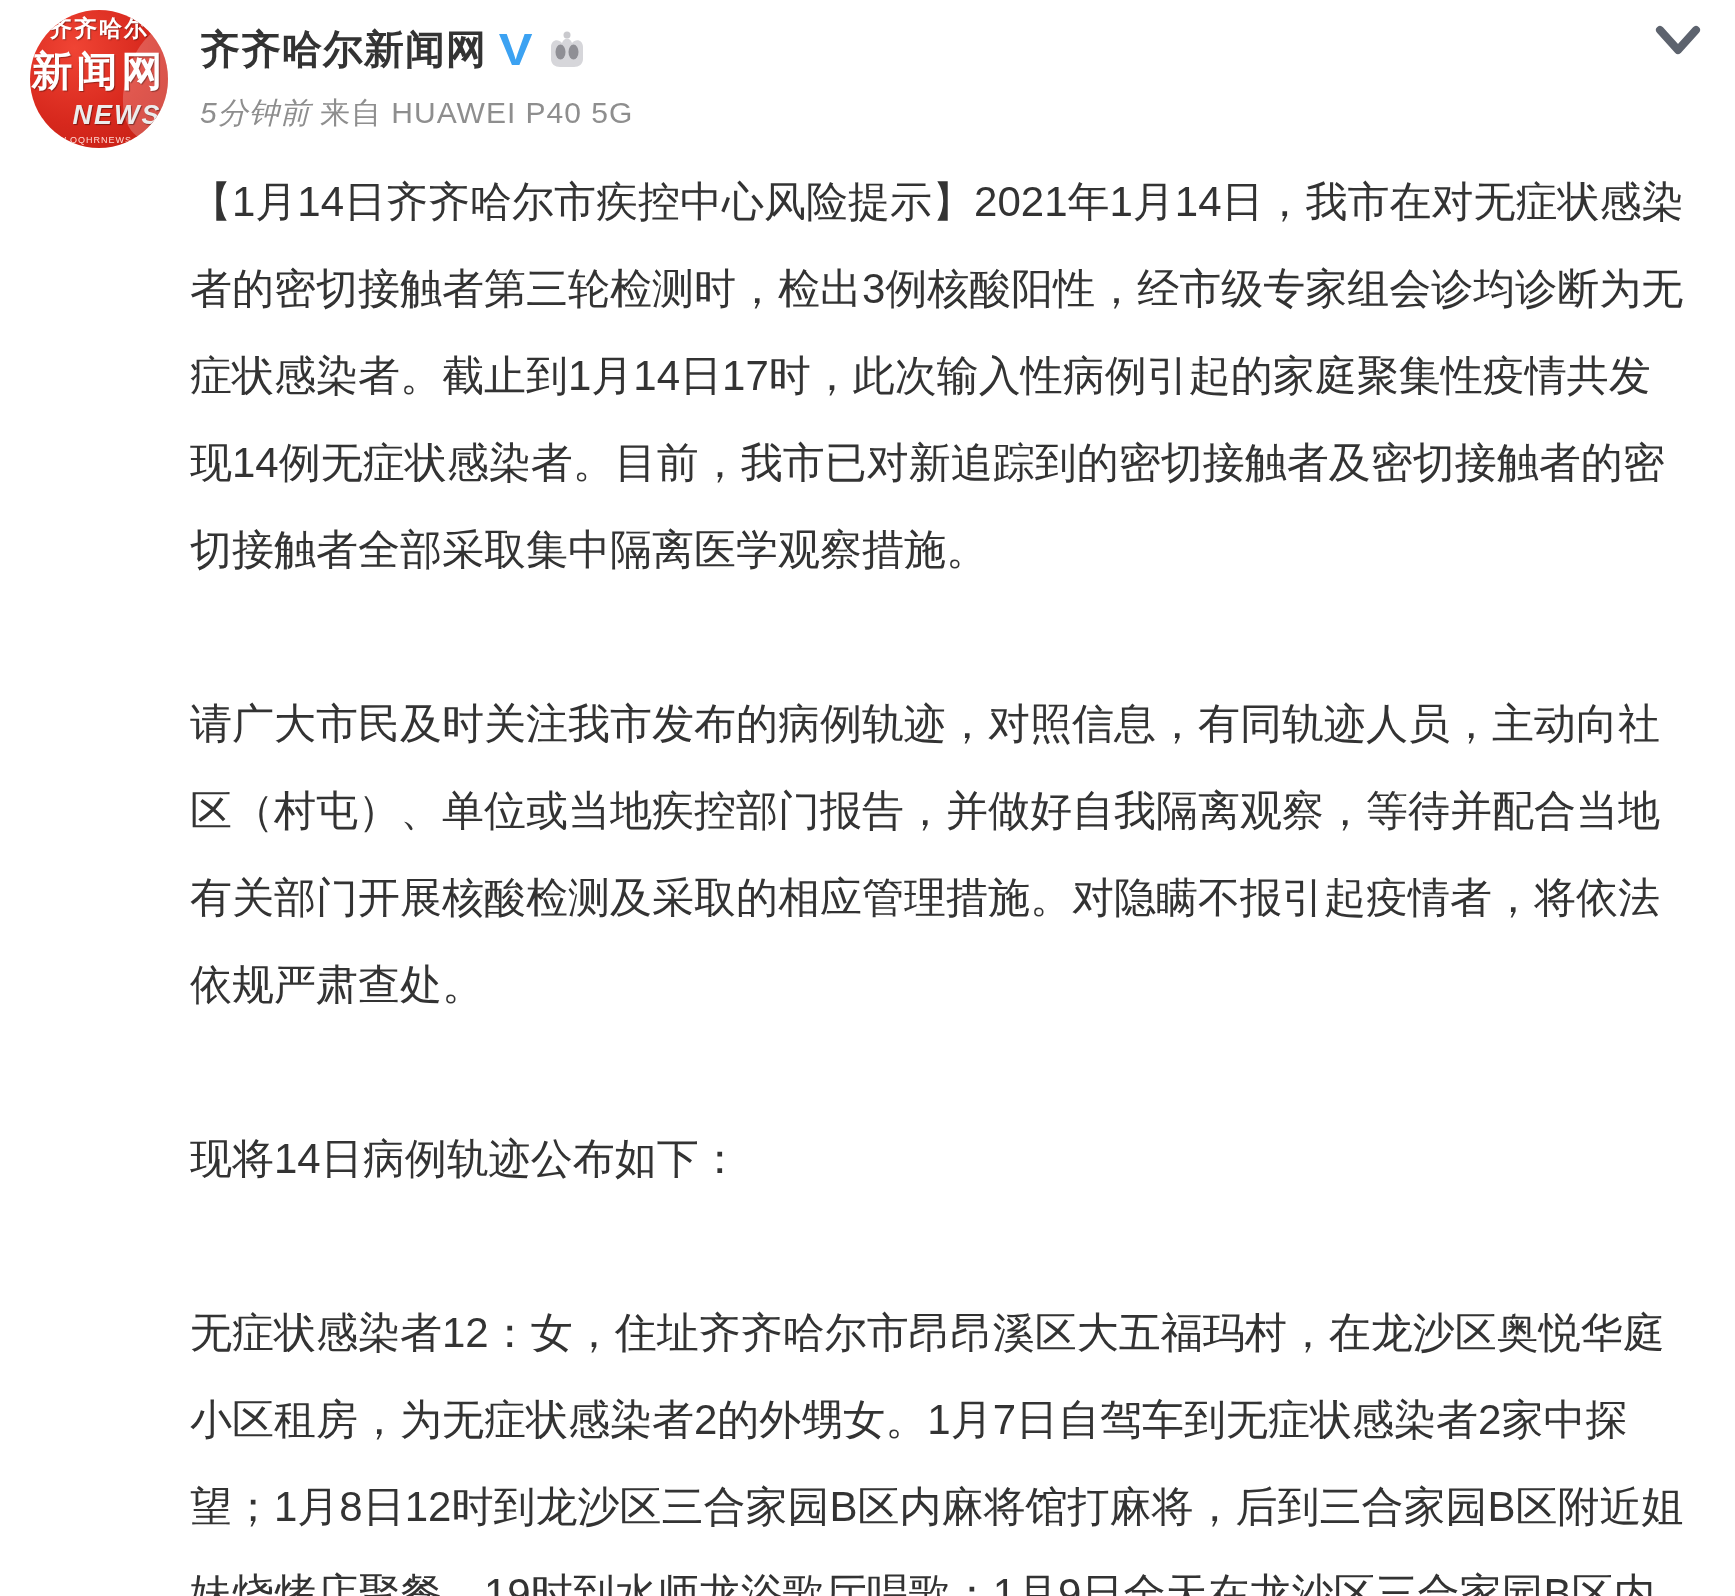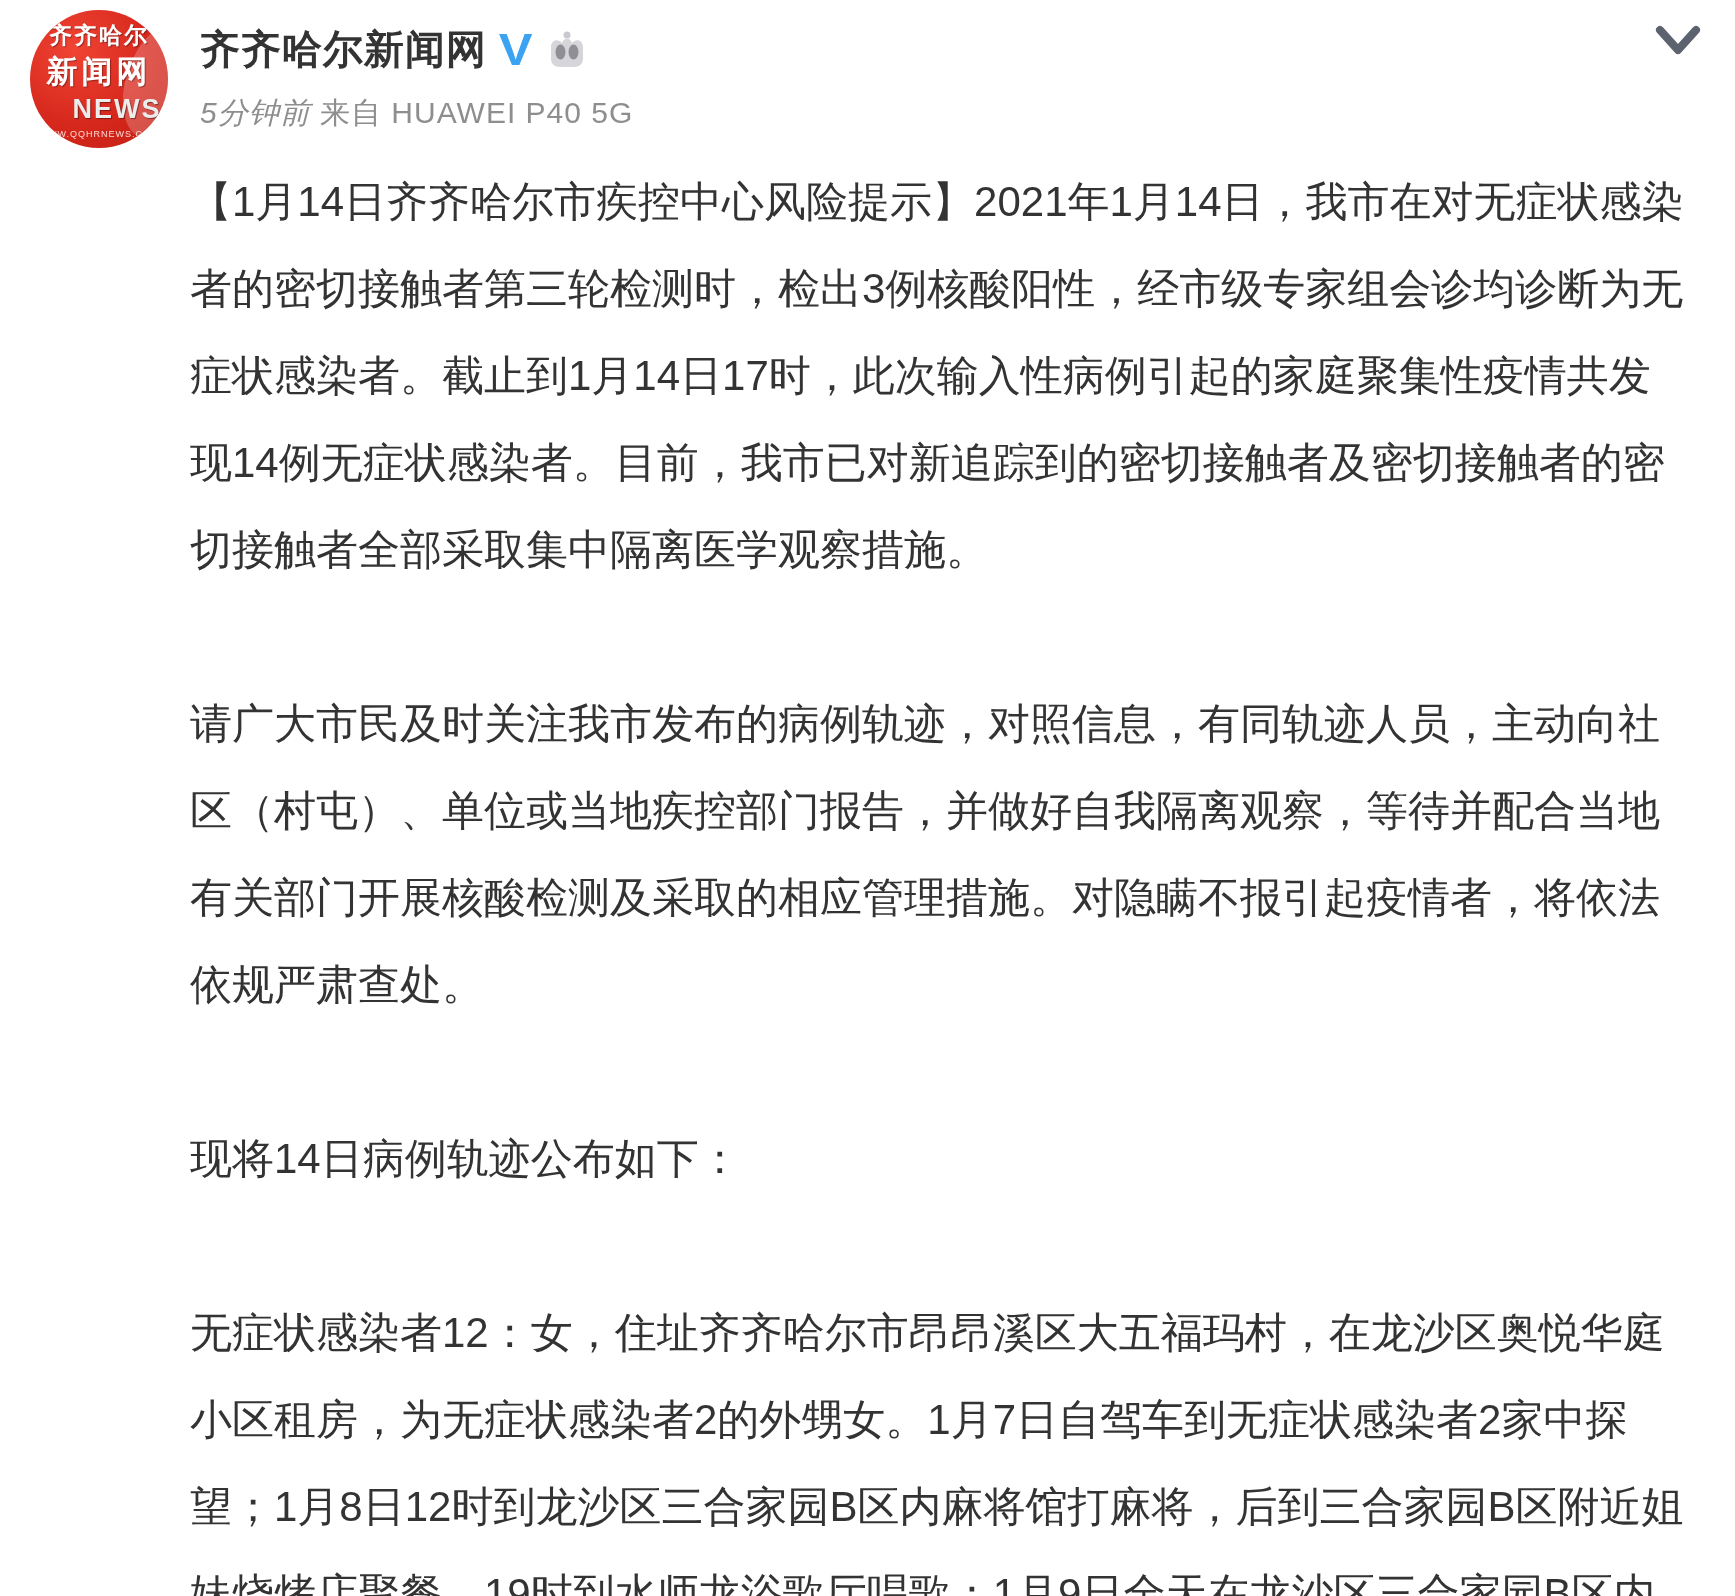"新闻网" .avatar .l2 { font-size: 31px -> 41px }
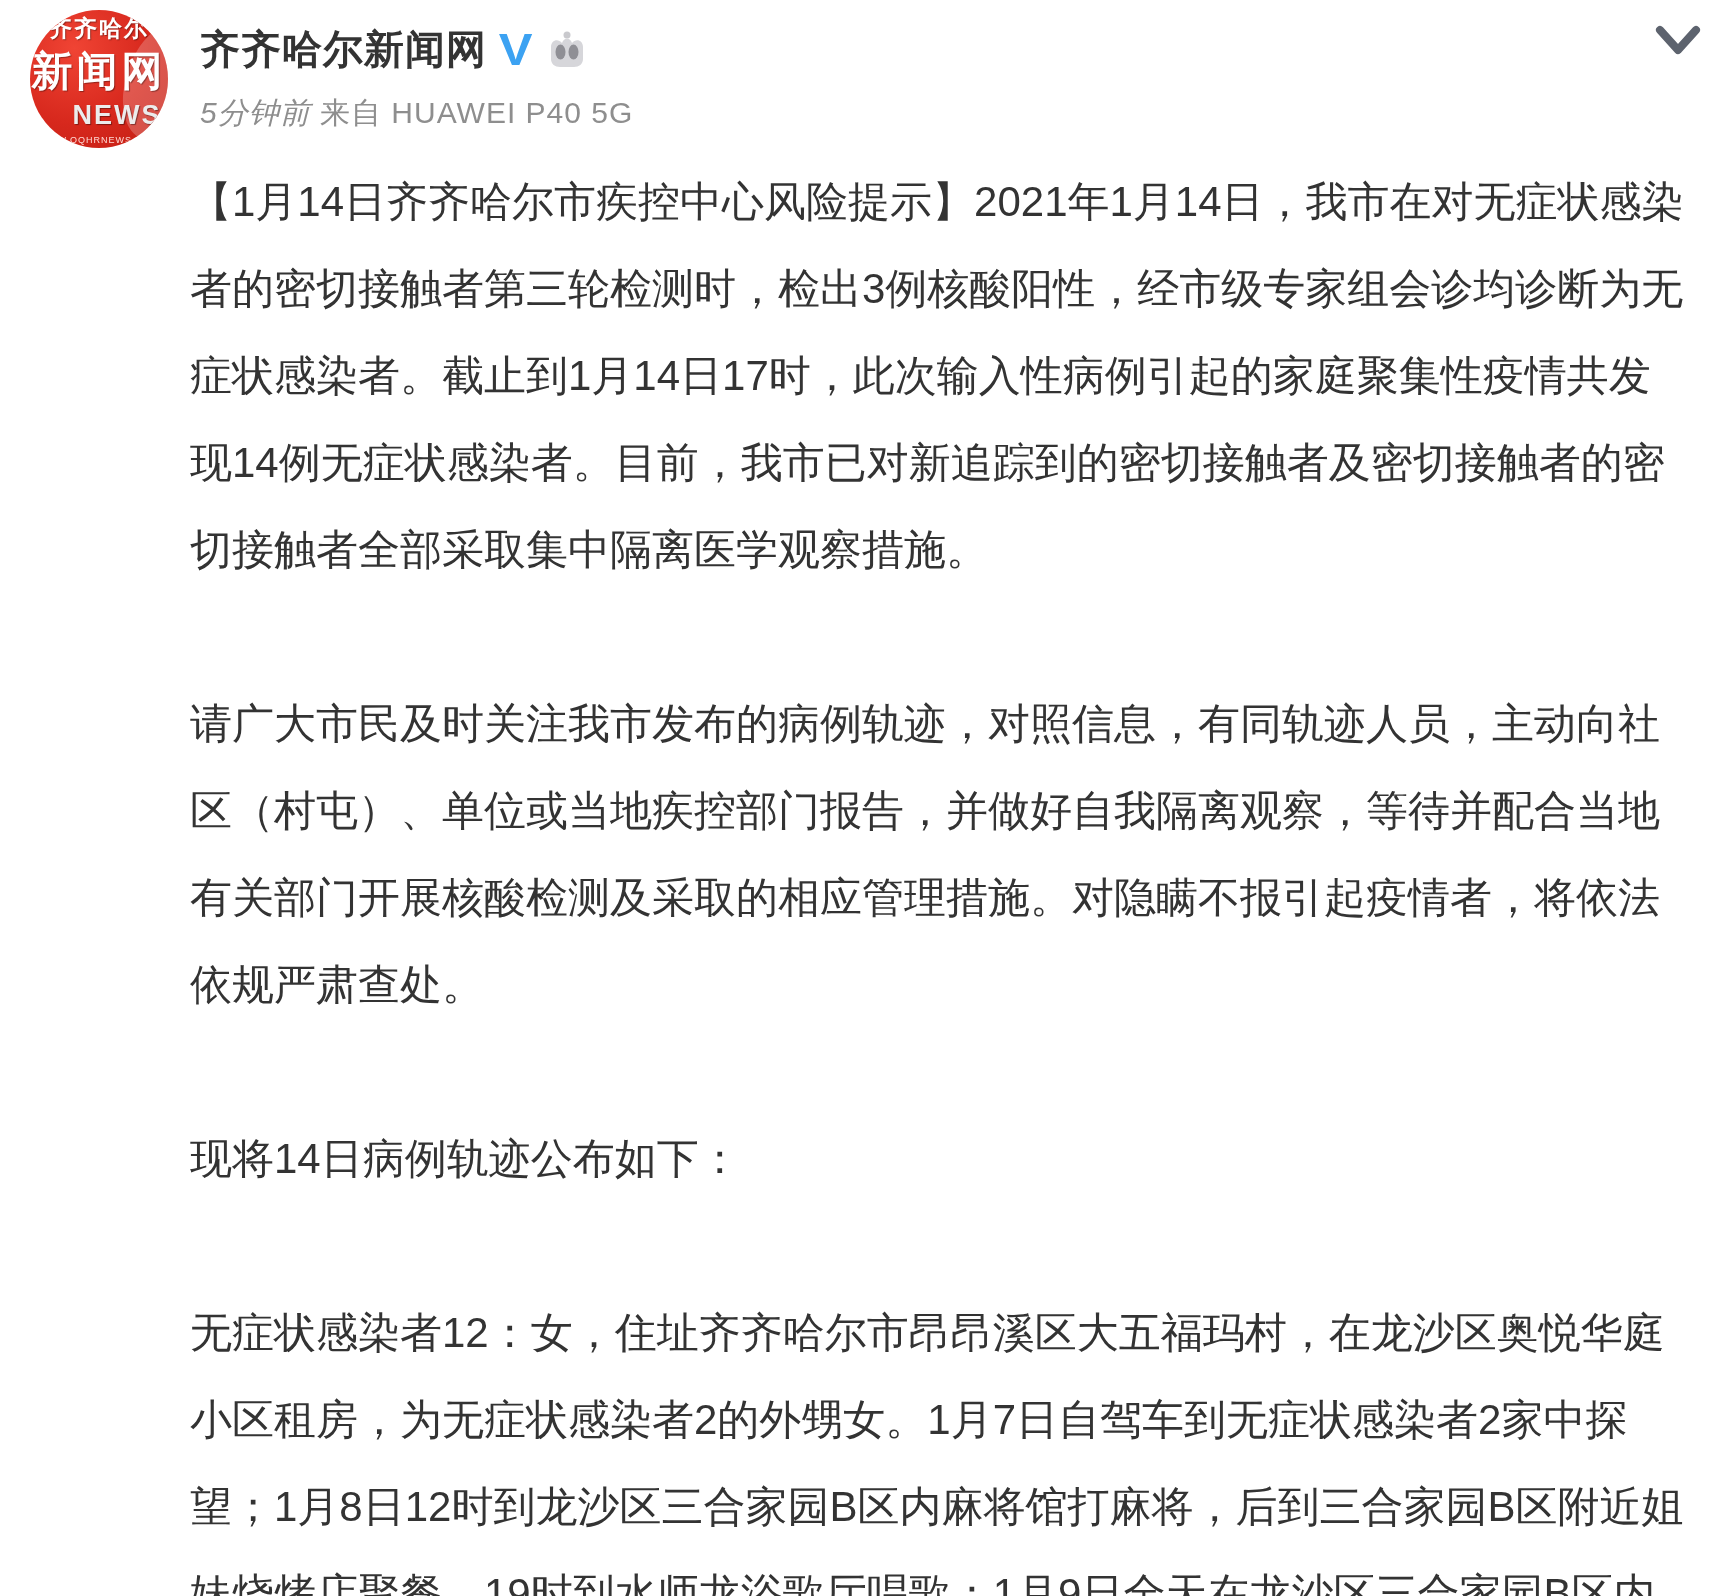"NEWS" .avatar .l3 { font-style: none -> italic }
